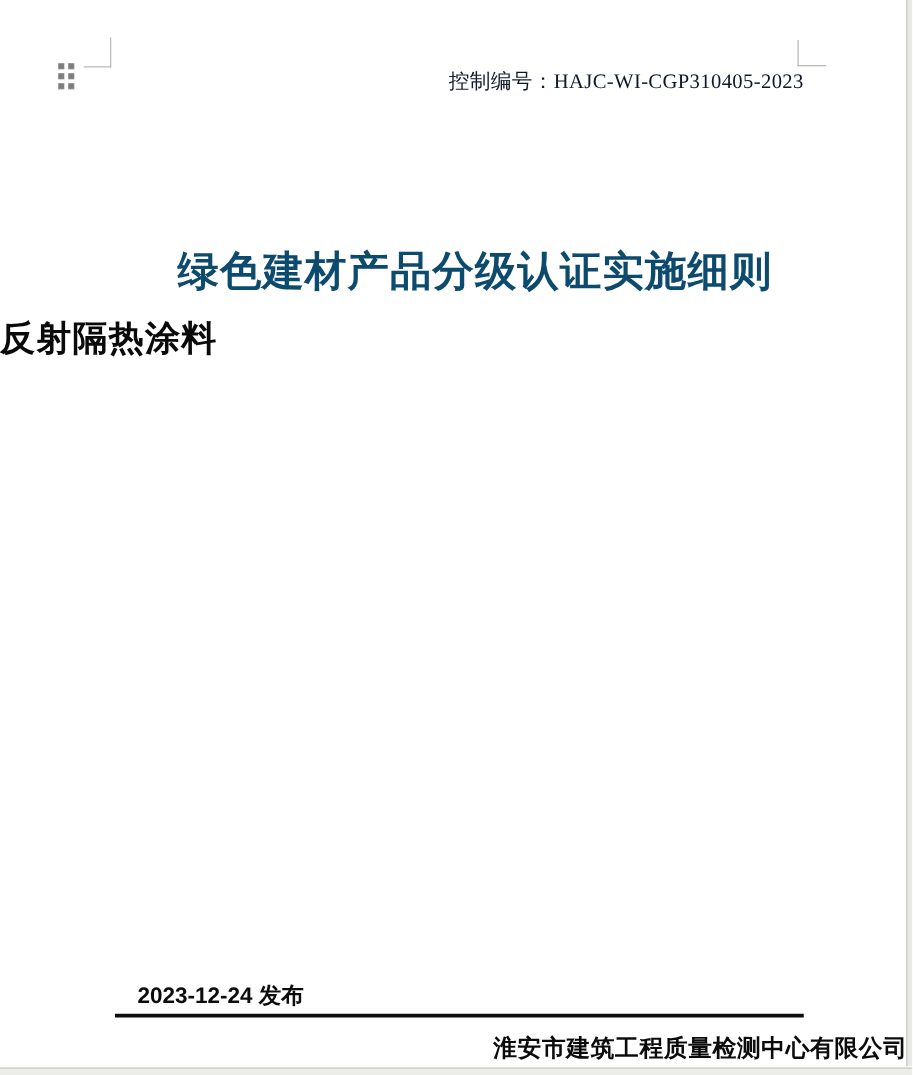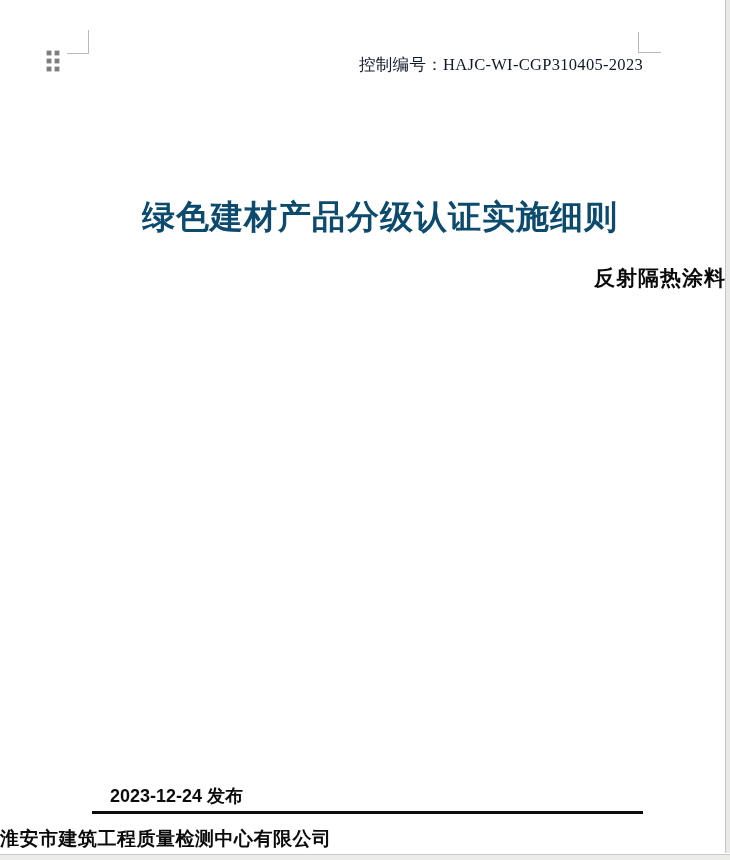"反射隔热涂料" .title-line2 { font-size: 21px -> 28px; margin-top: 12px -> none; text-align: right -> left }
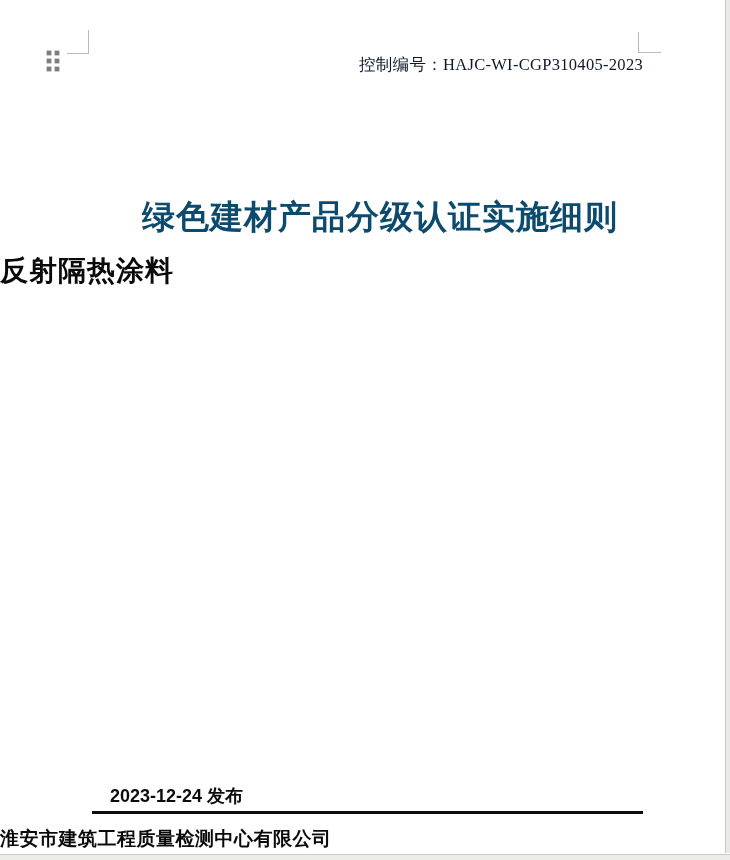"淮安市建筑工程质量检测中心有限公司" .company-name { text-align: left -> right }
